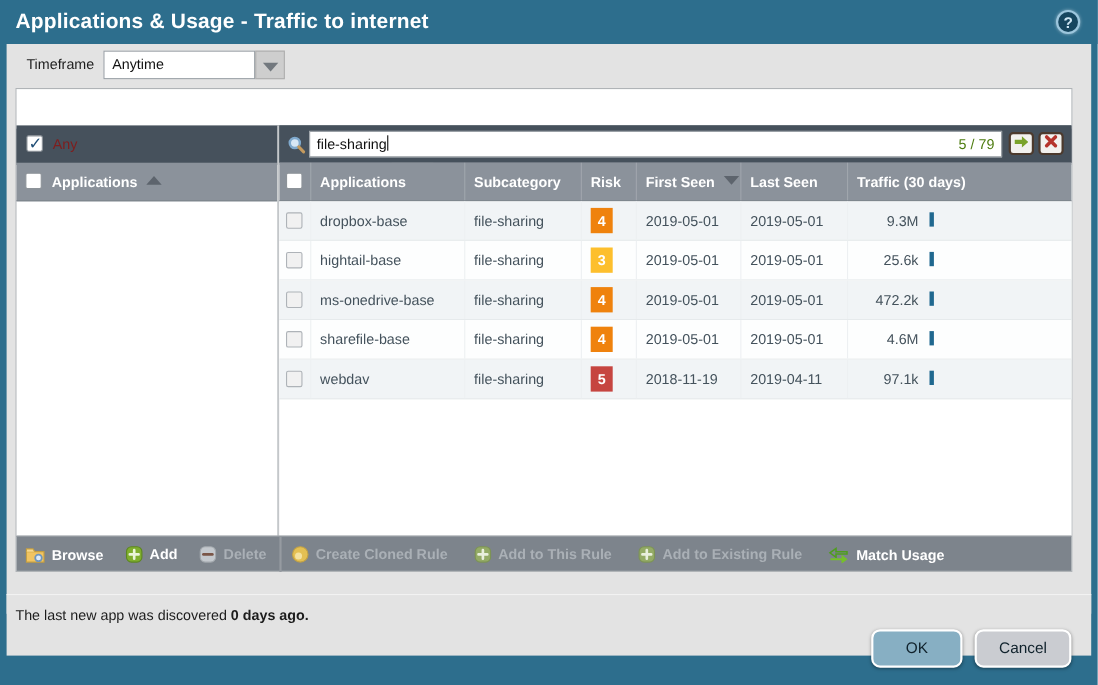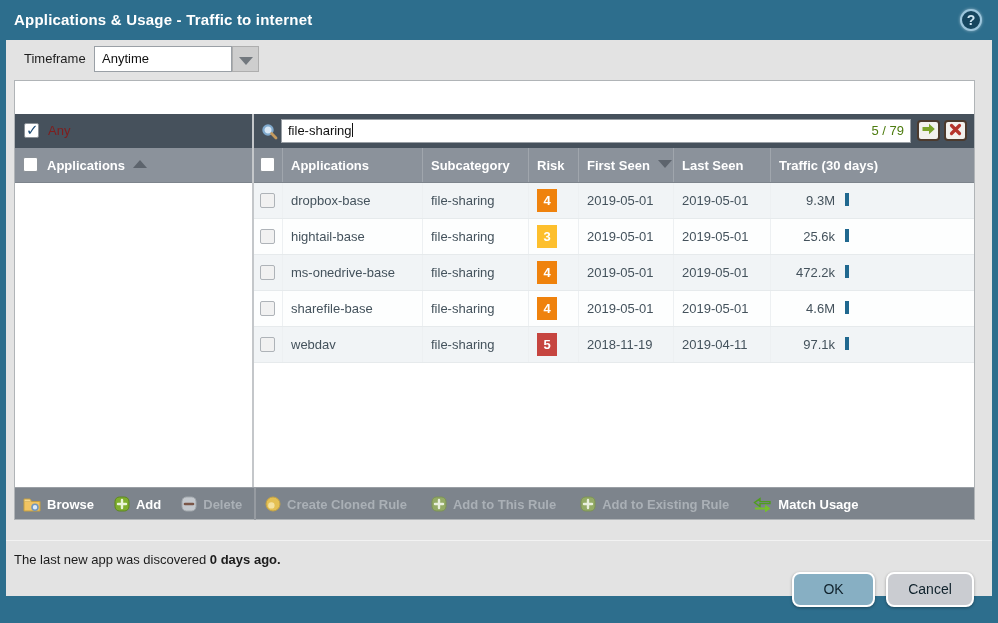"Applications & Usage - Traffic" .title { font-size: 15px -> 19px }
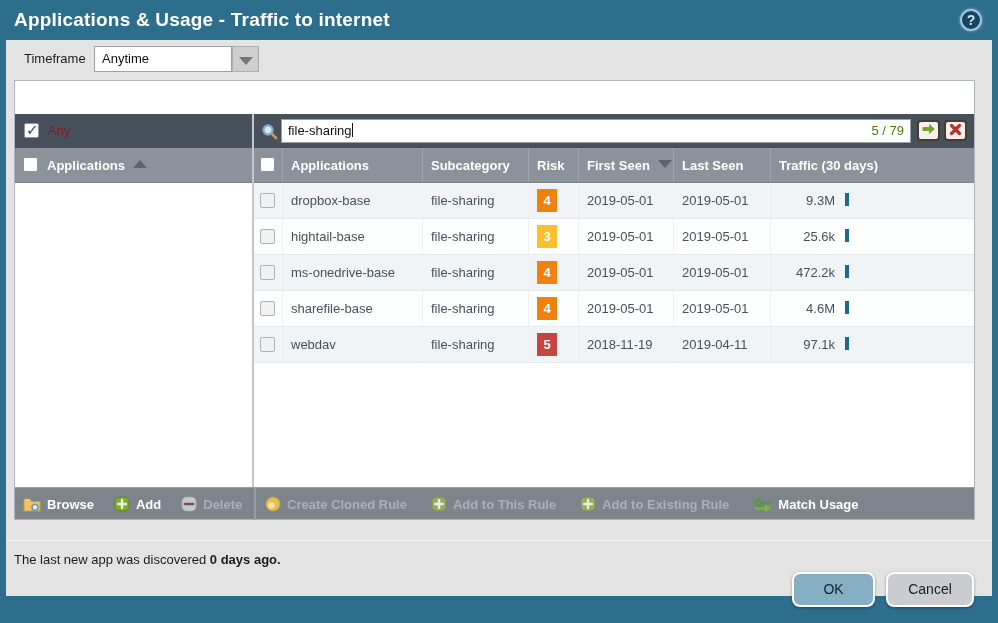"Browse" .tb-item { align-items: flex-end -> flex-start }
